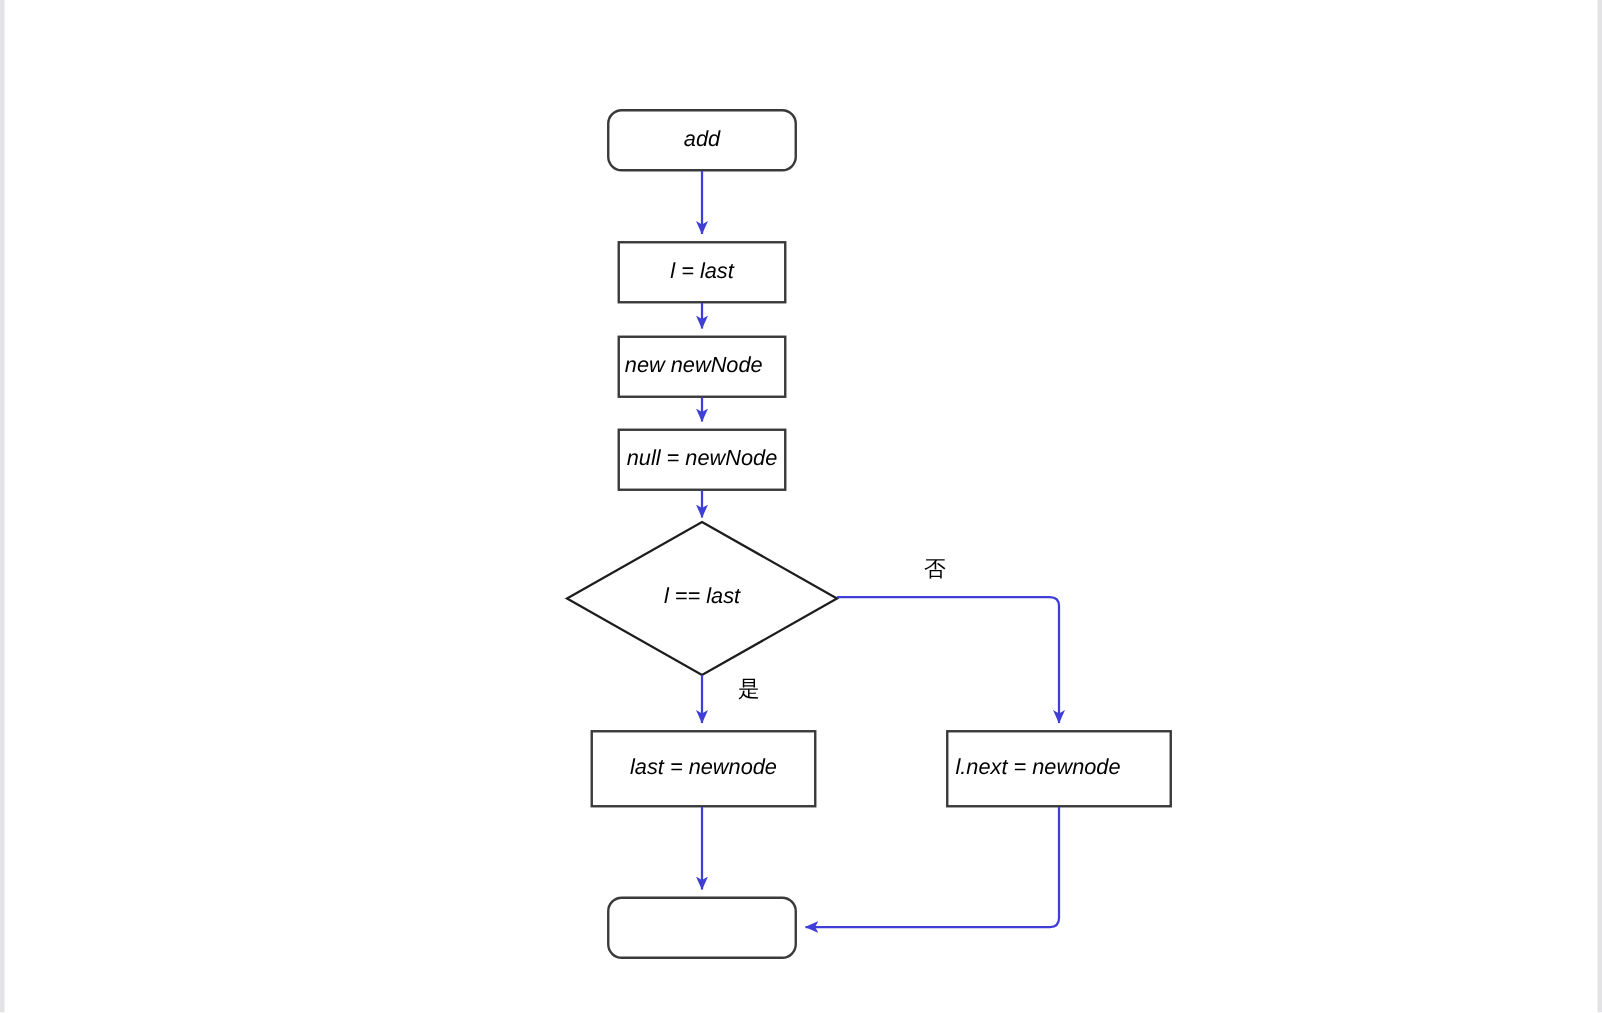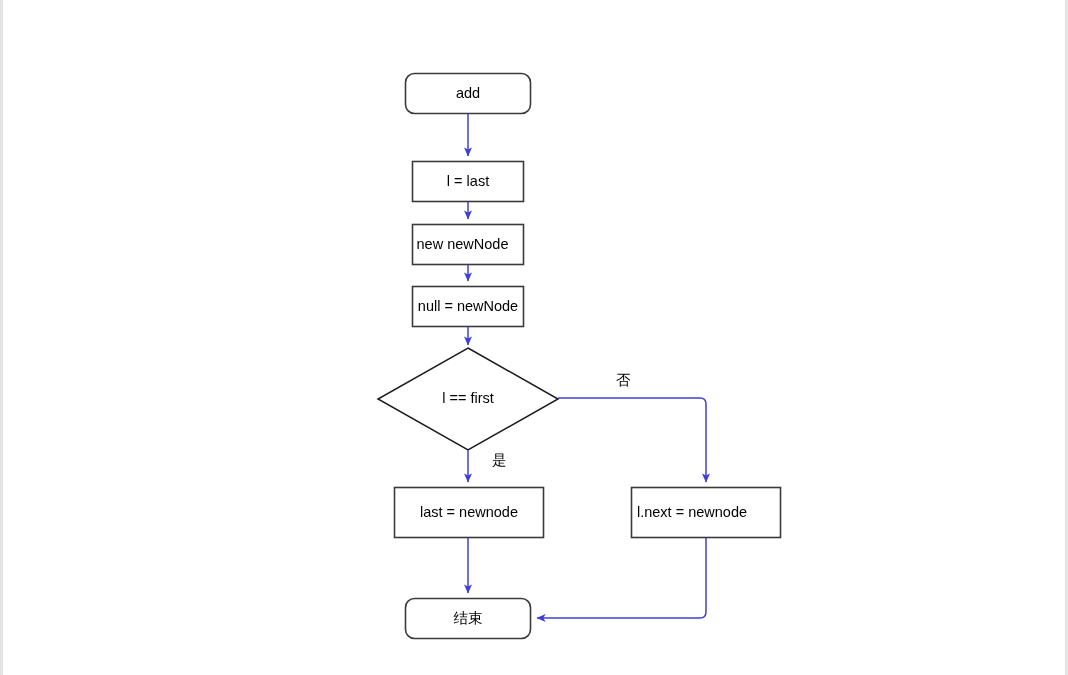"add" .node-label { font-style: none -> italic }
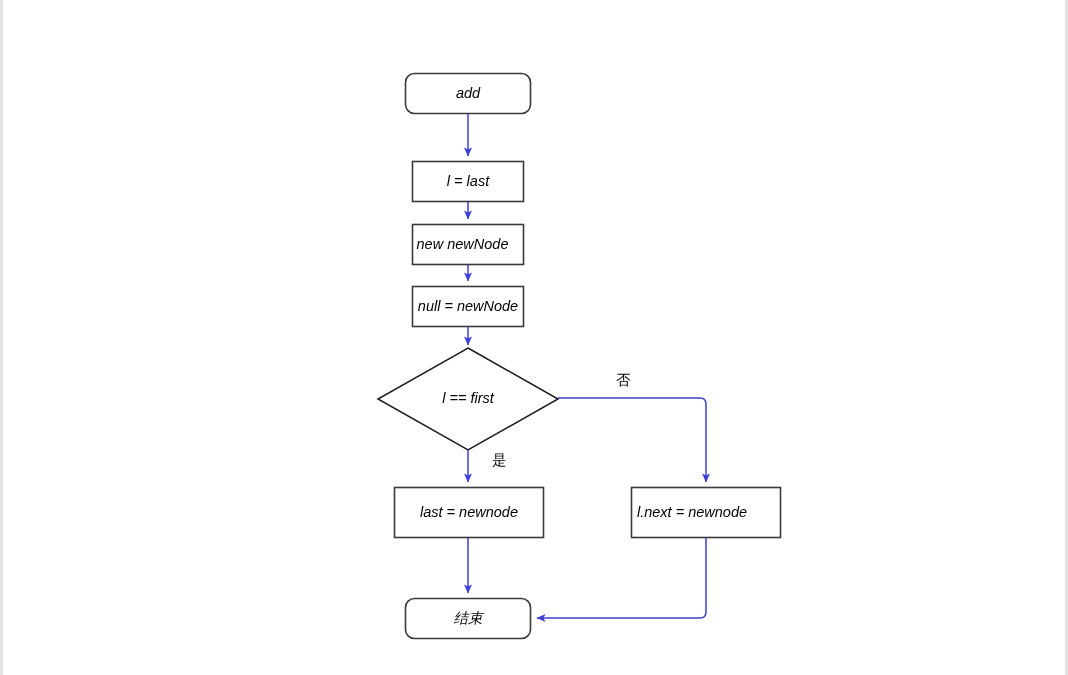"l == first" div.node-label { text: first -> last }
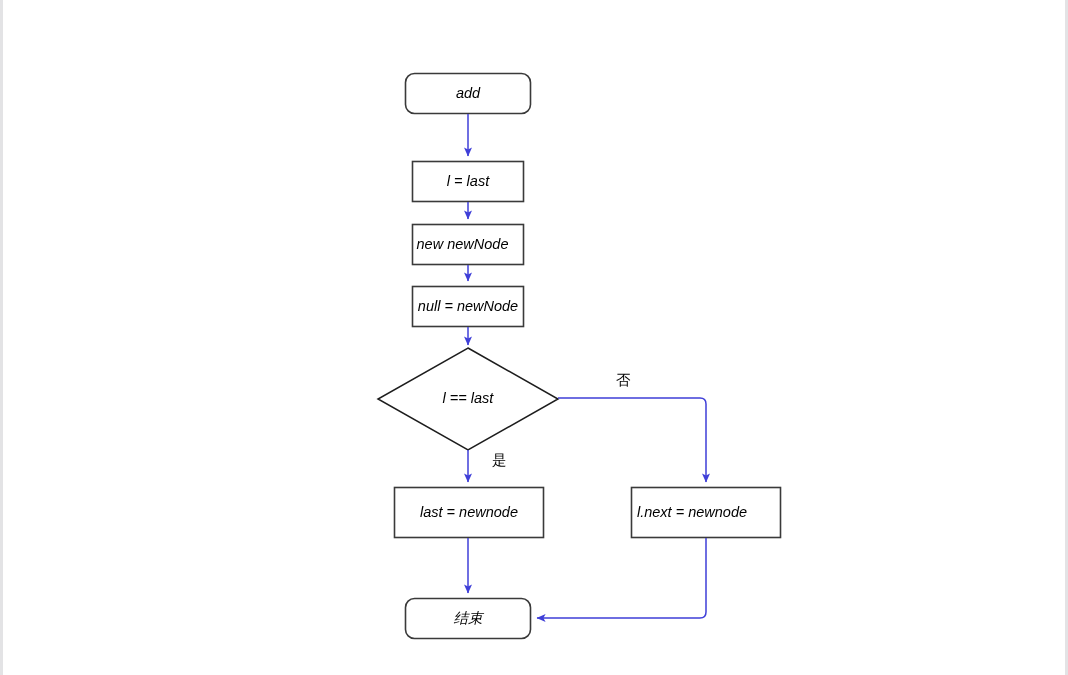"结束" div.node-label { html: <div>结束</div> -> none }
